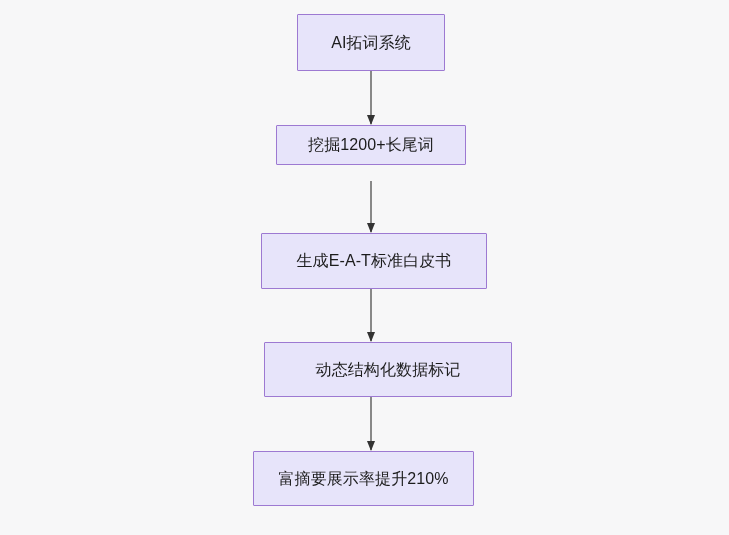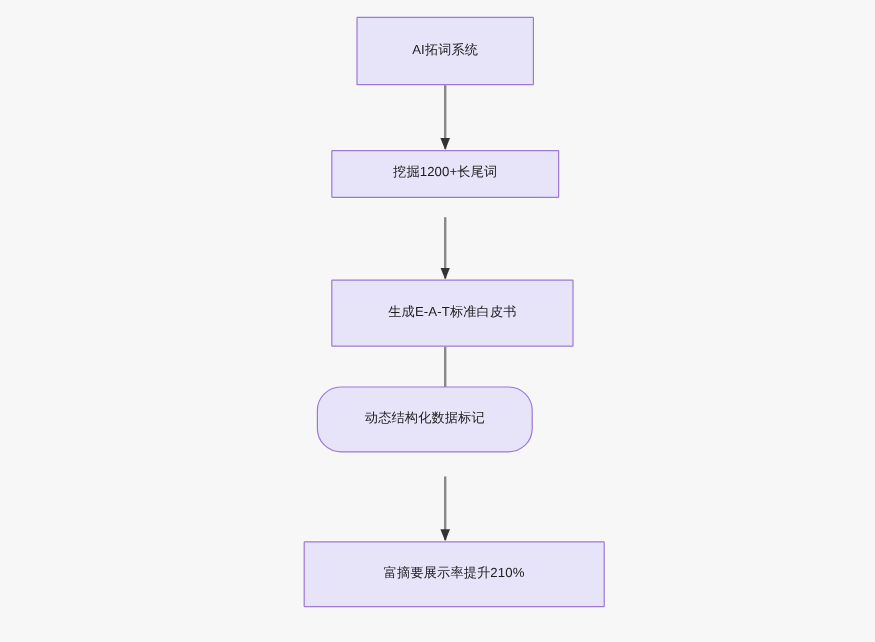"AI拓词系统" .flow-node .node-label { font-size: 11px -> 16px }
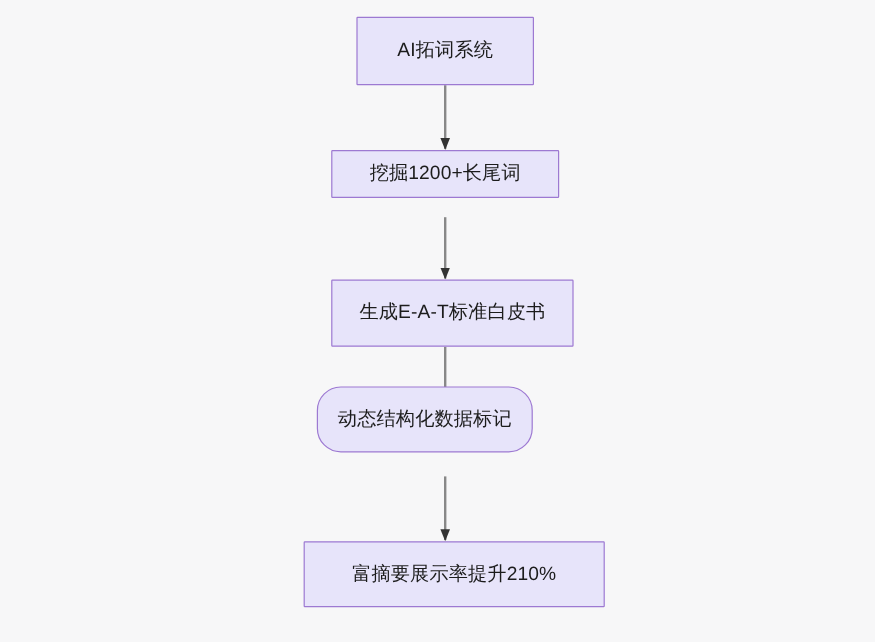"生成E-A-T标准白皮书" #node-2 { left: 276px -> 261px; width: 202px -> 226px }
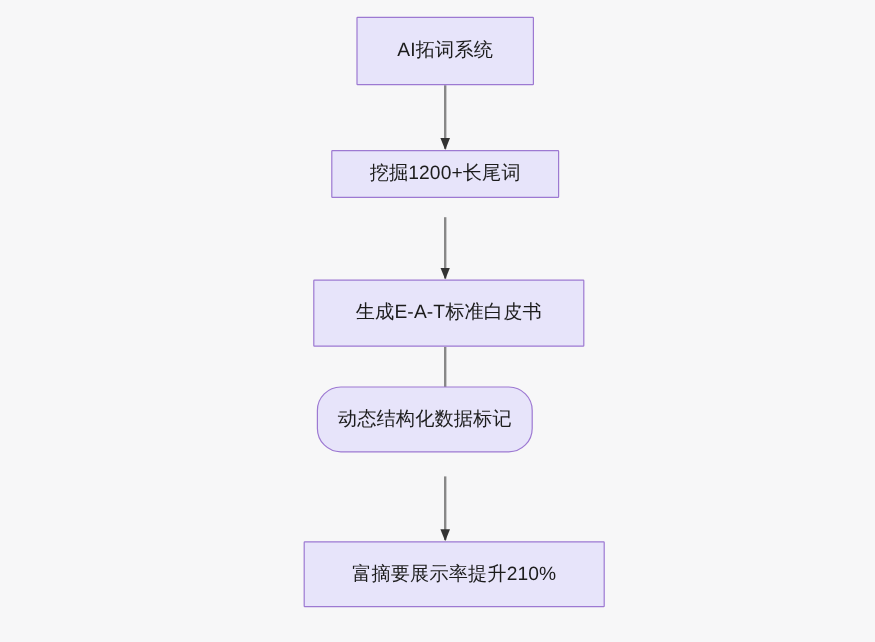"动态结构化数据标记" #node-3 { border-radius: 20px -> none; top: 322px -> 342px; width: 180px -> 248px }
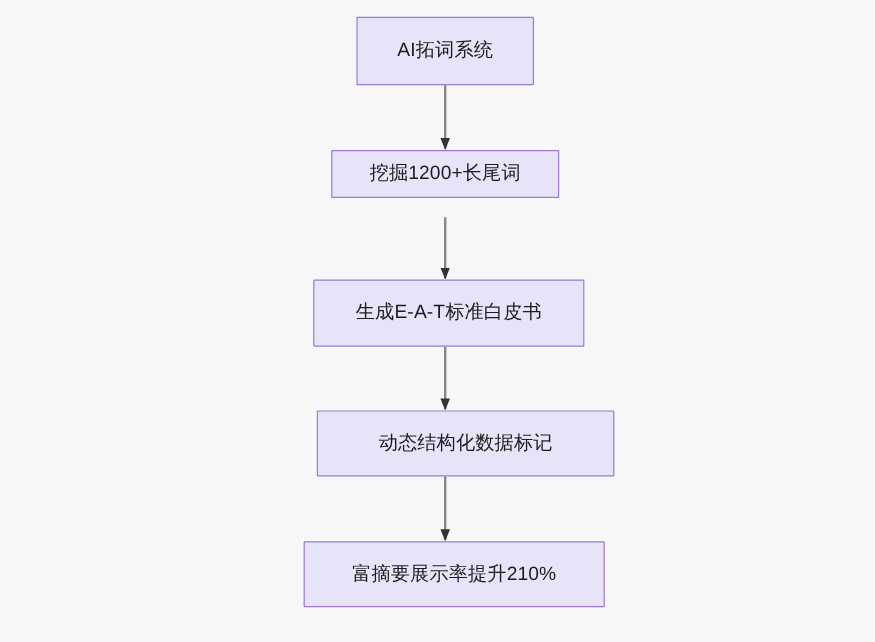"富摘要展示率提升210%" #node-4 { width: 251px -> 221px }
